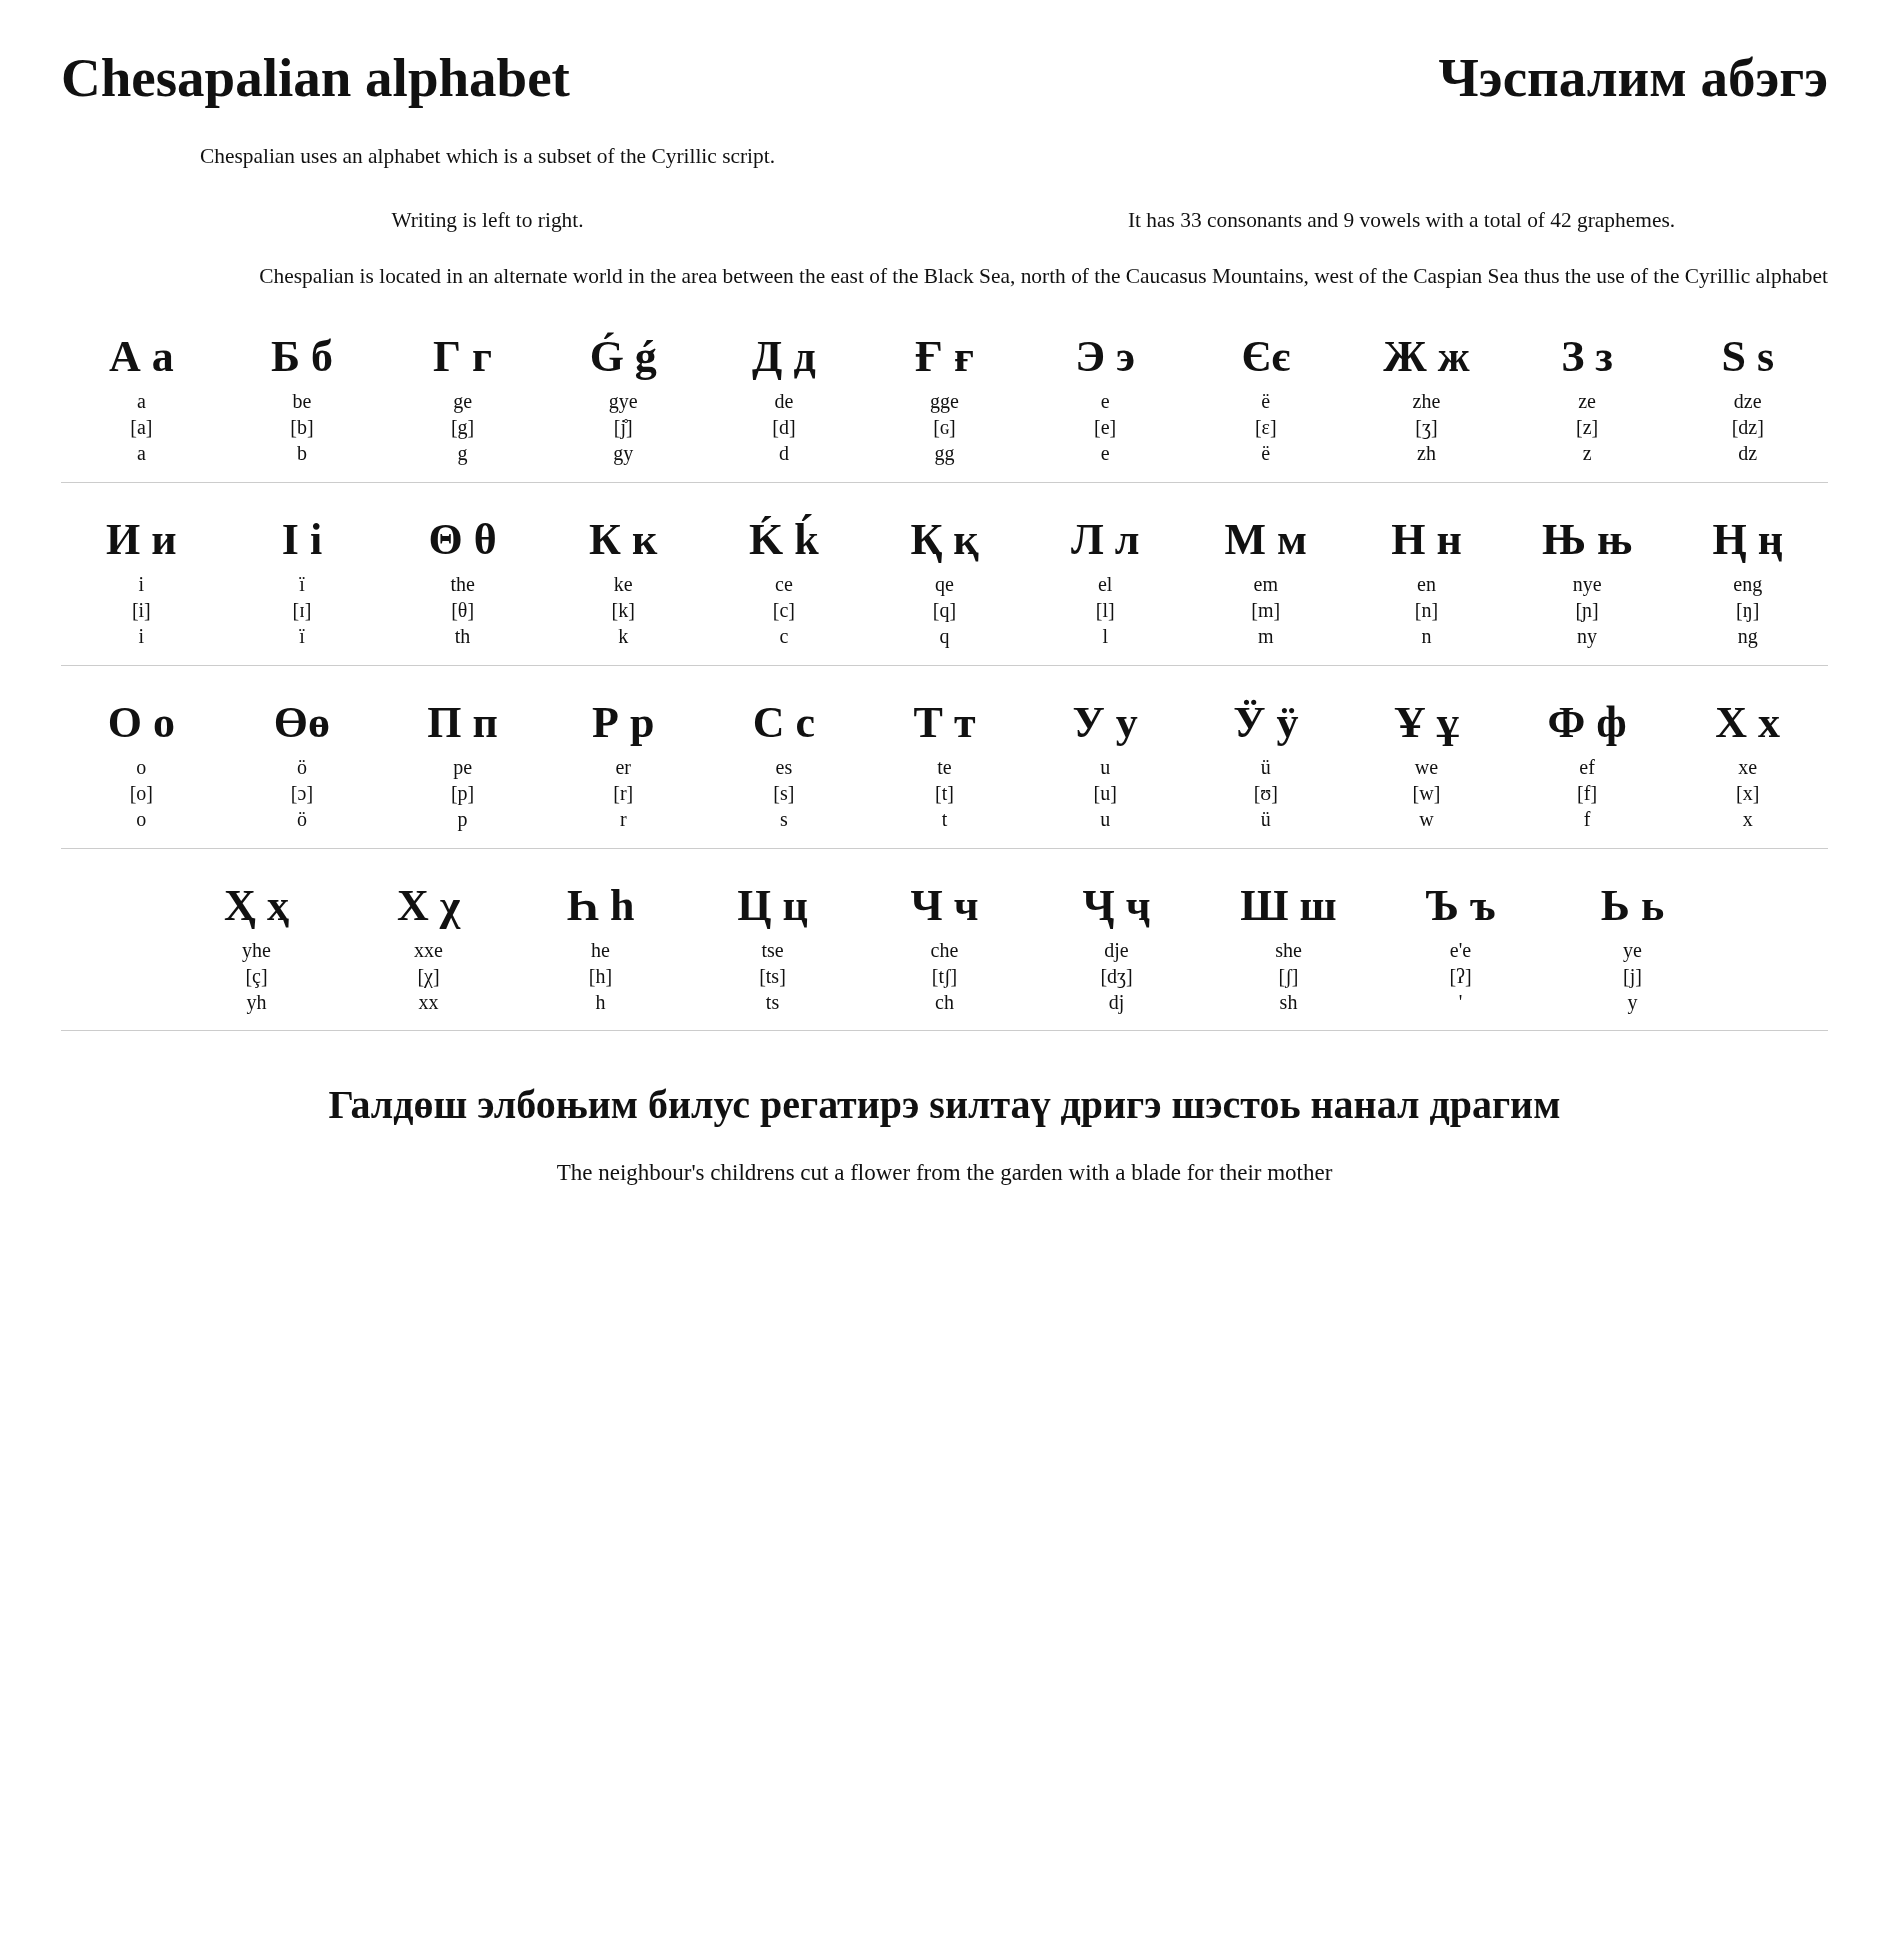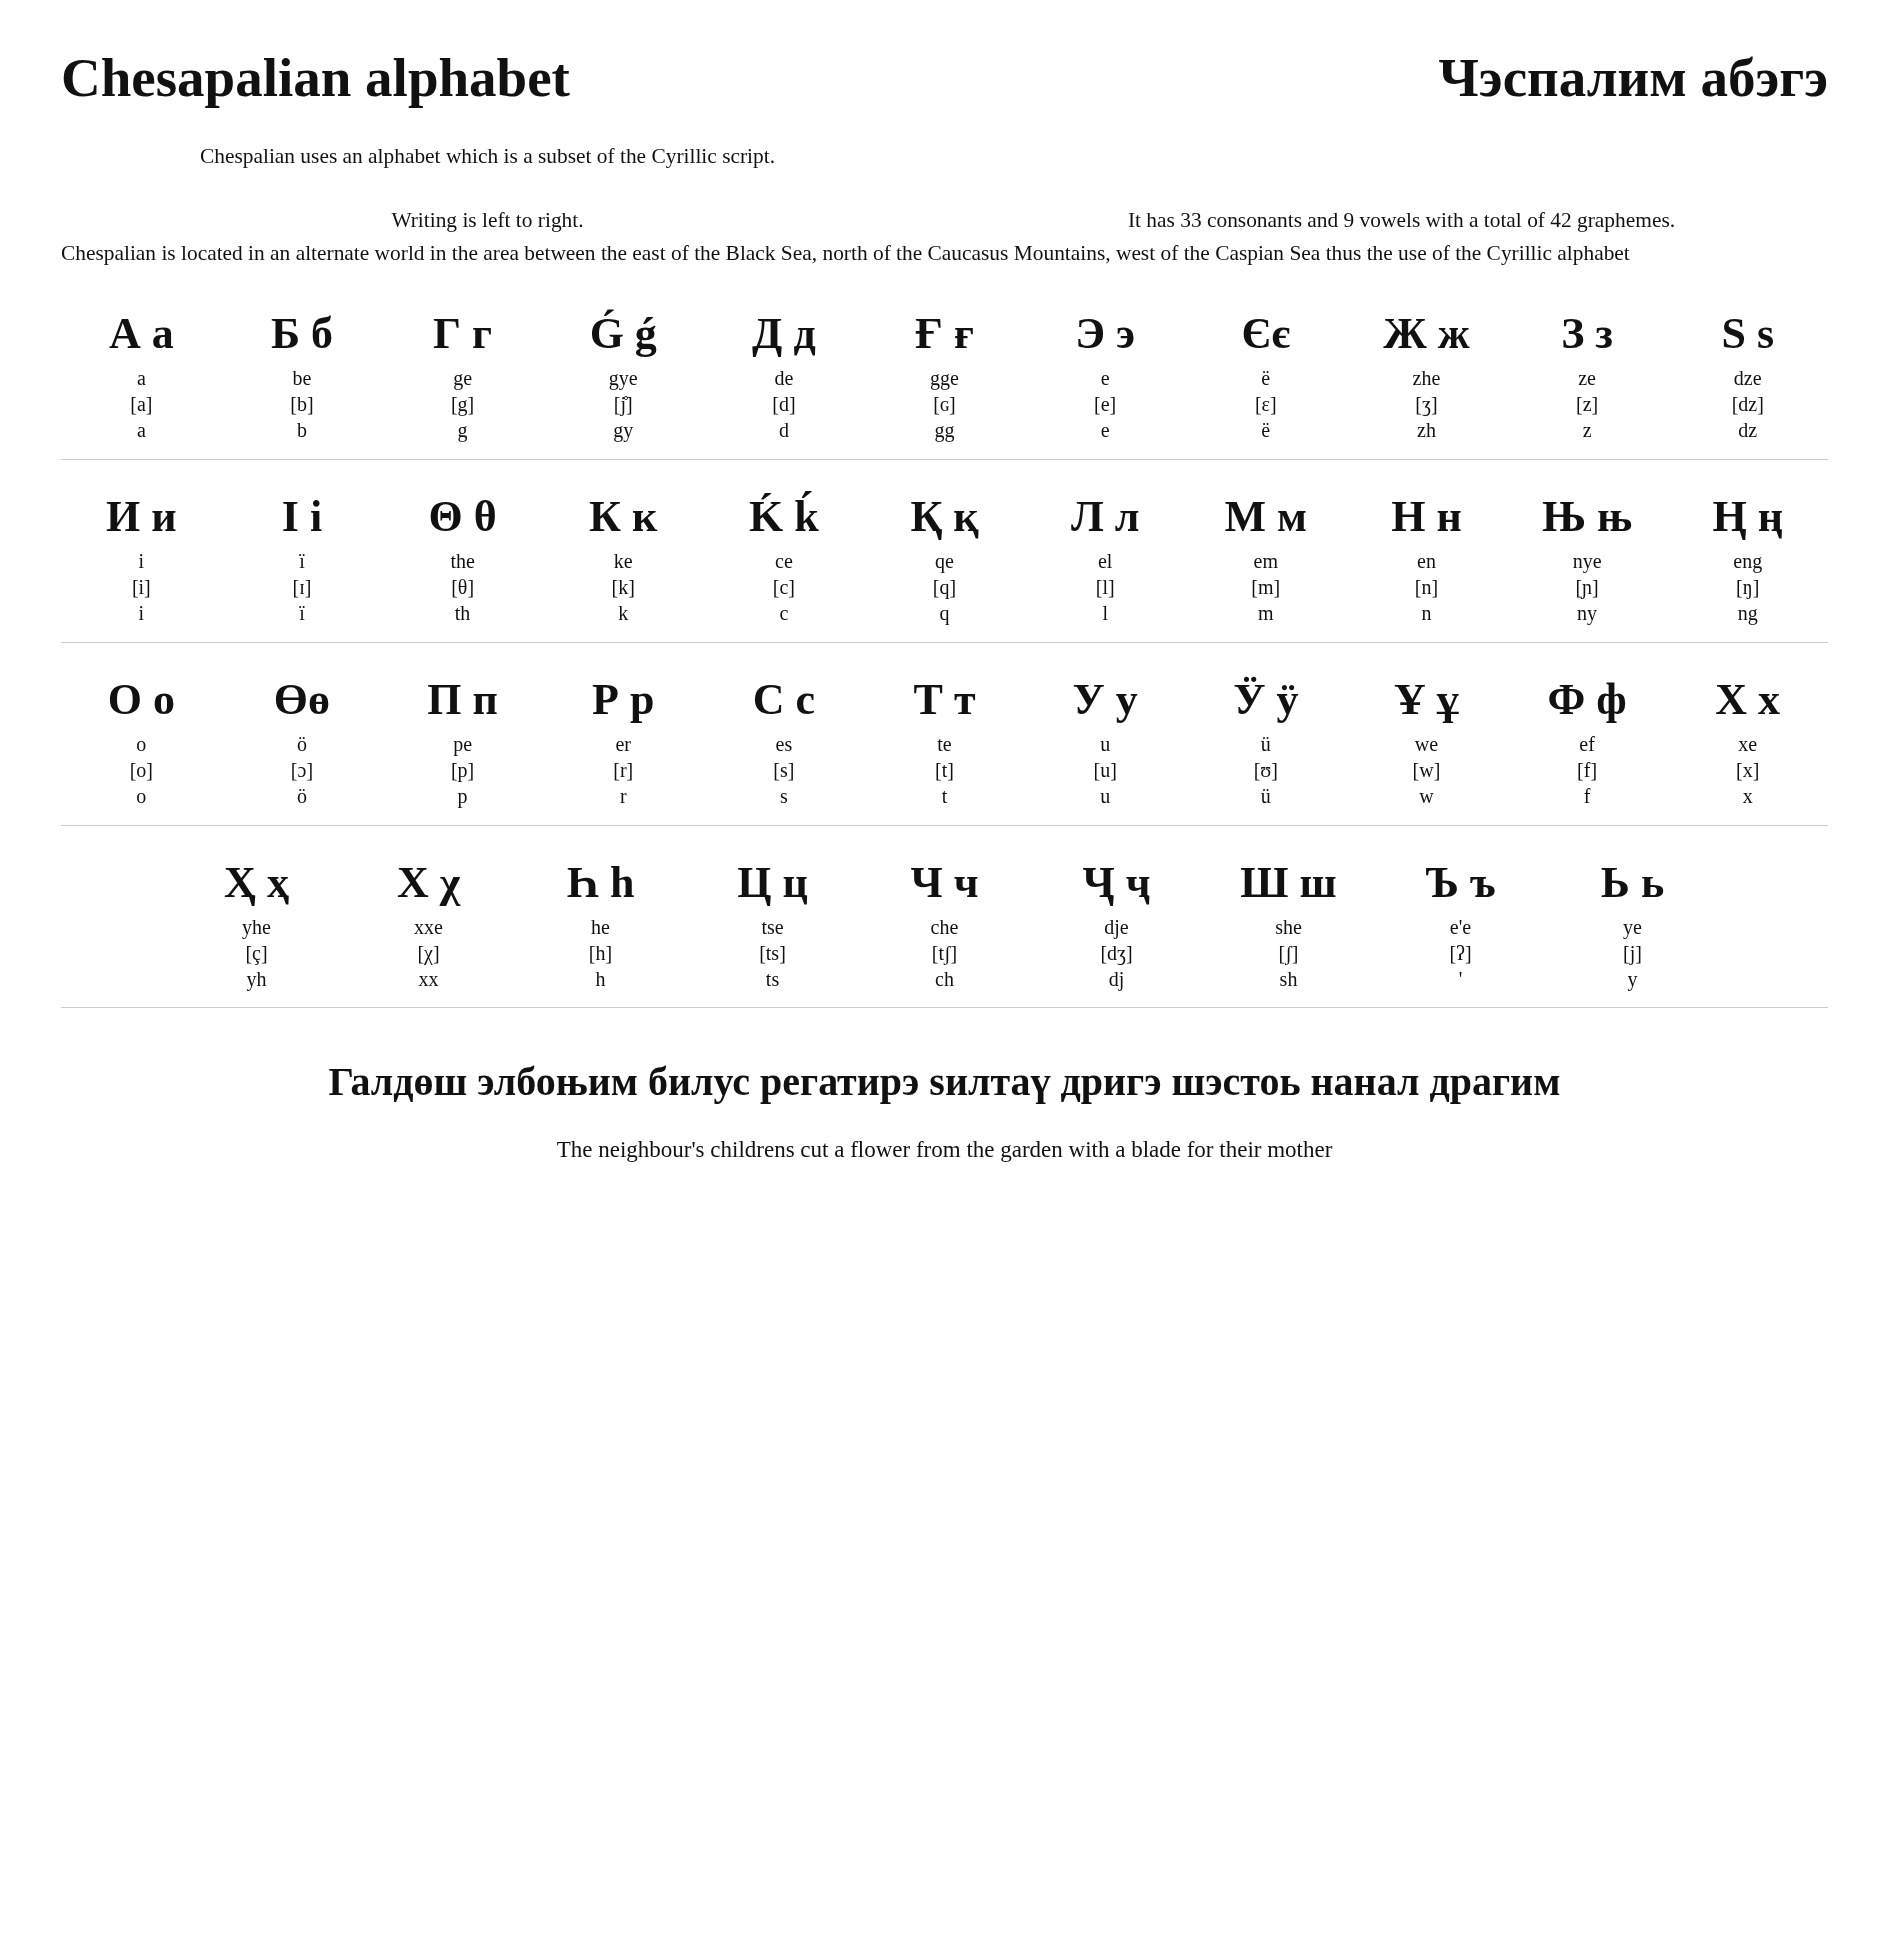"Chespalian uses an alphabet which" .intro { margin-bottom: none -> 23px }
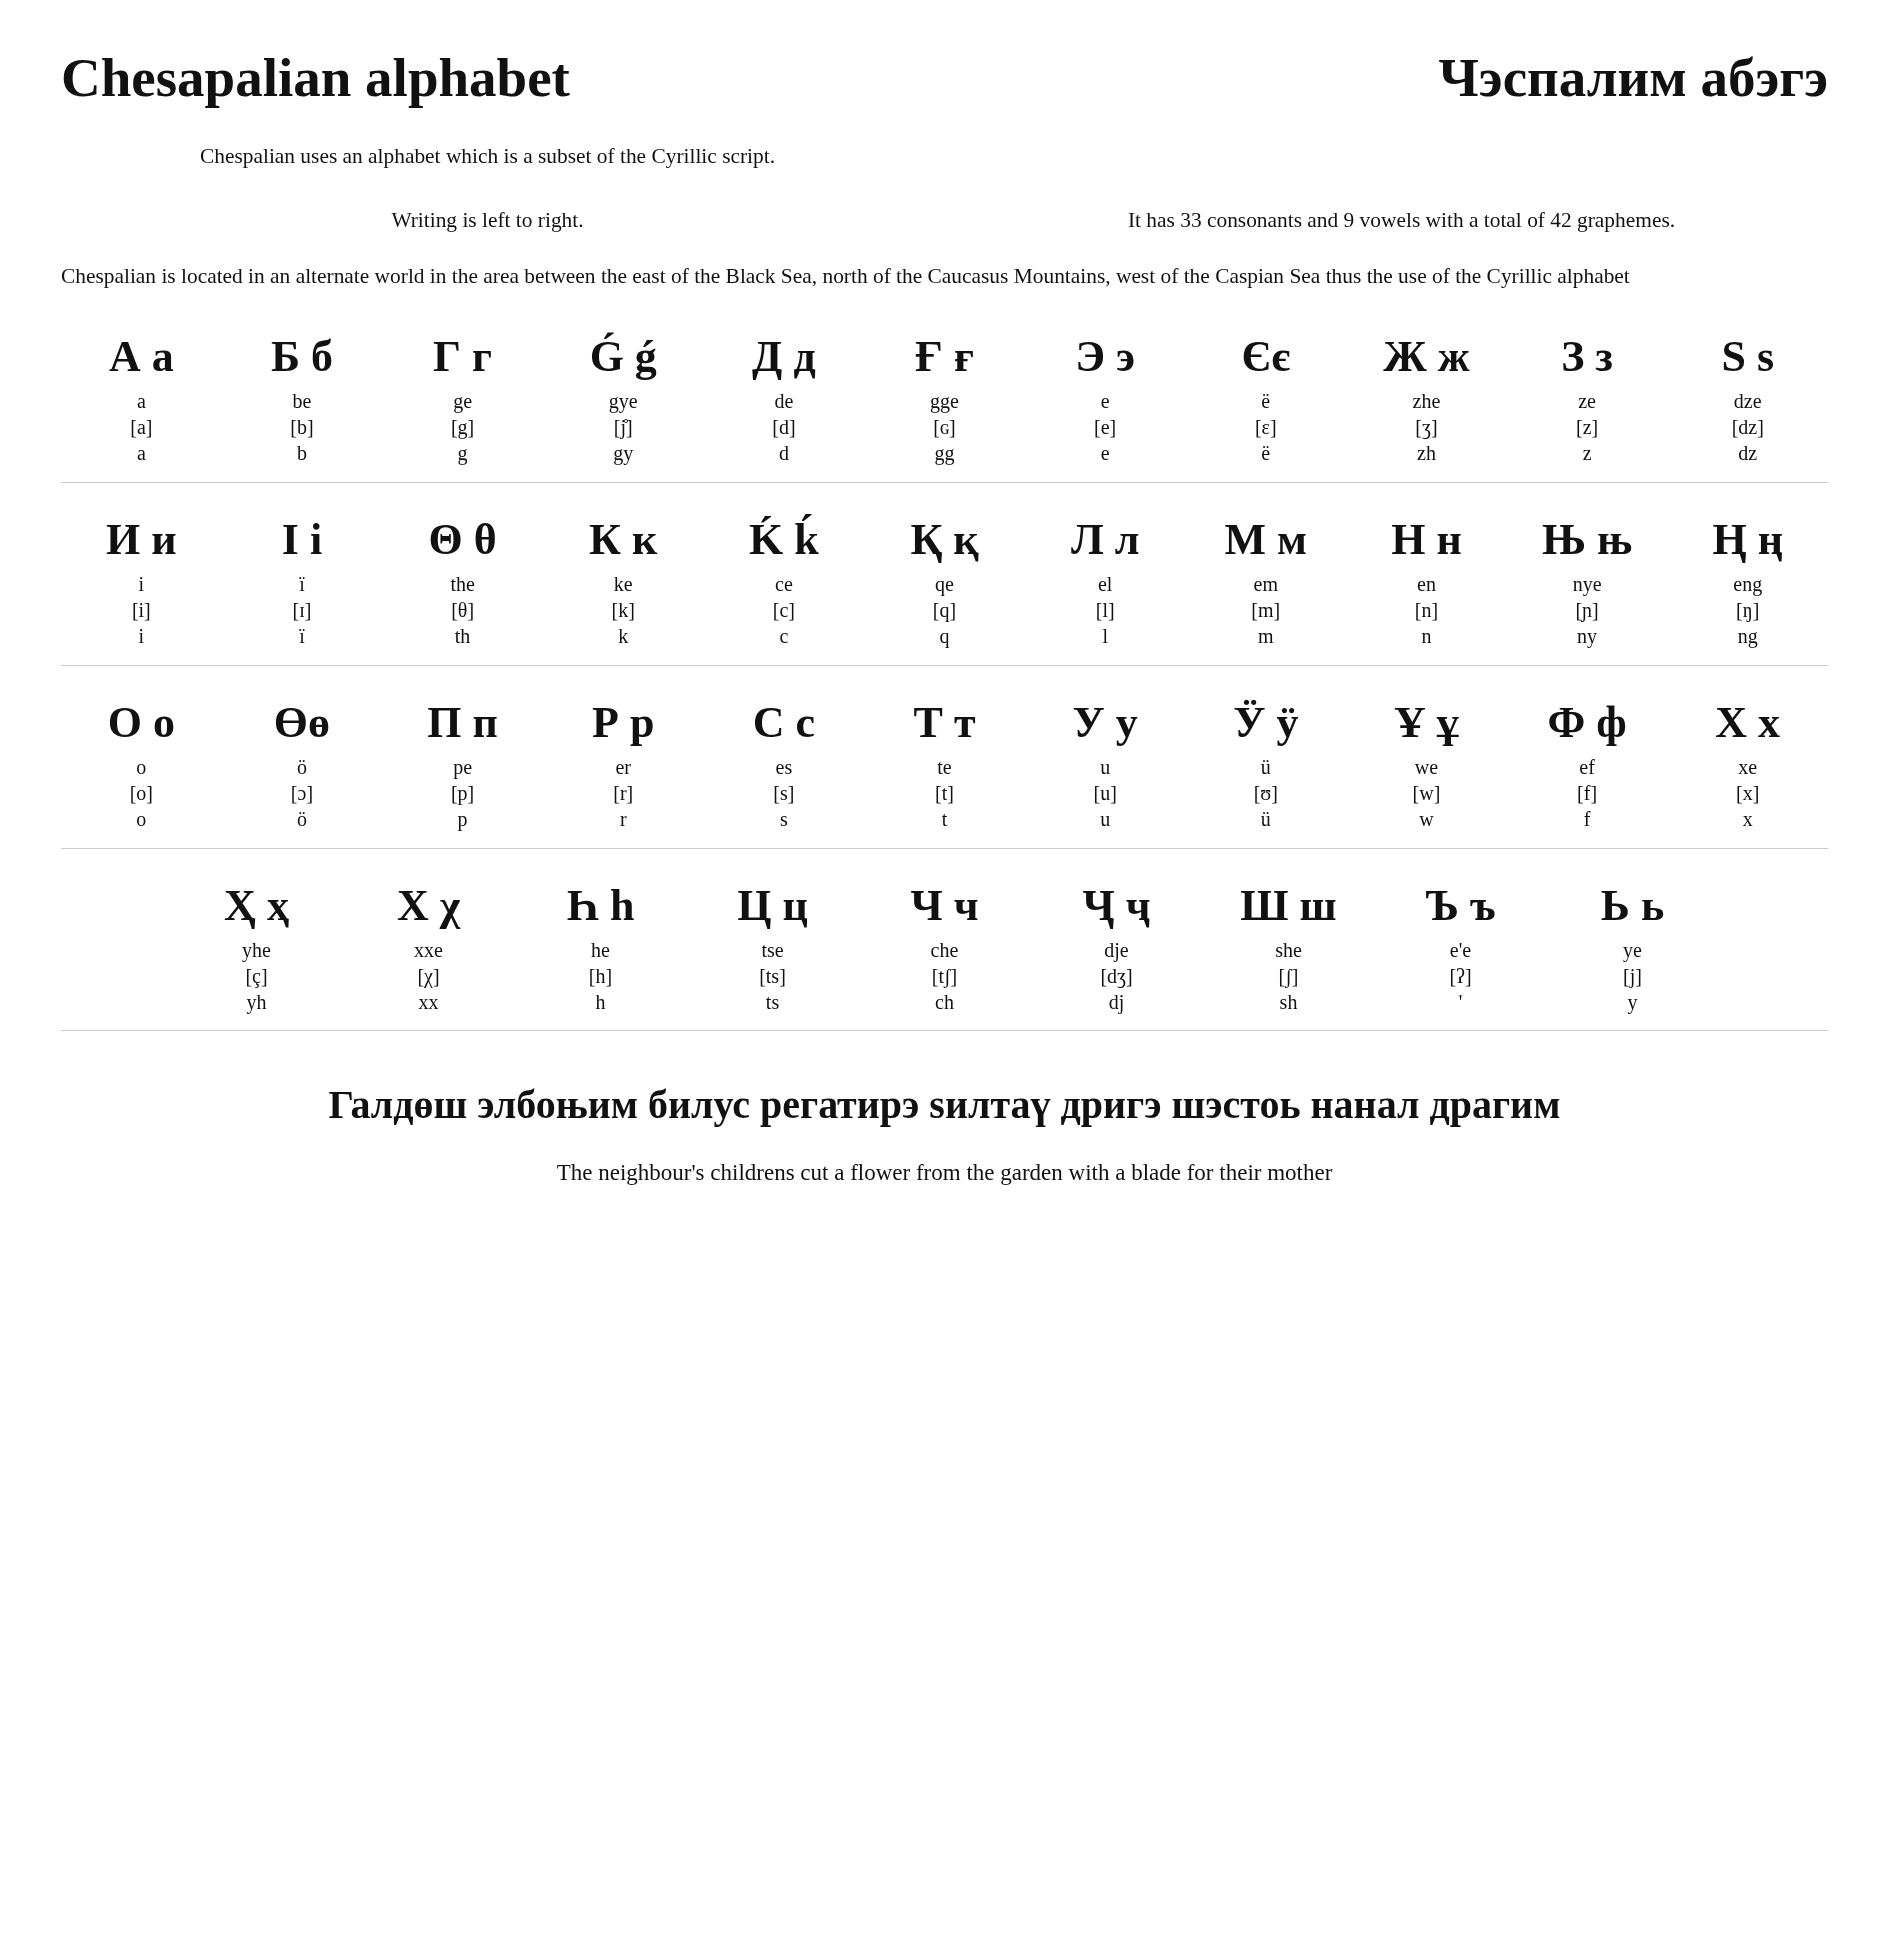"Chespalian is located in an" .location-note { text-align: left -> right }
